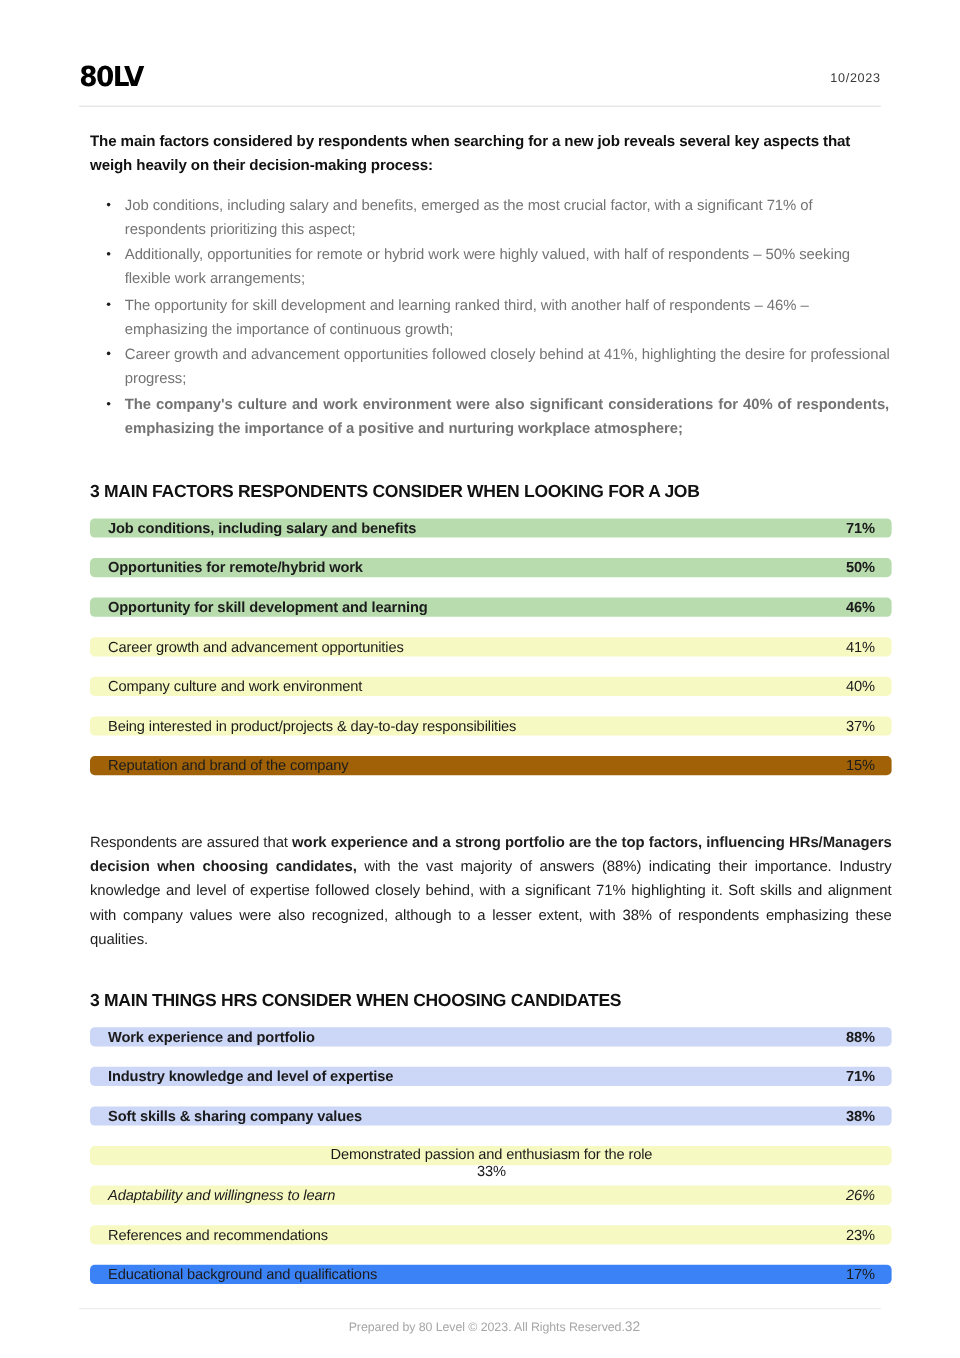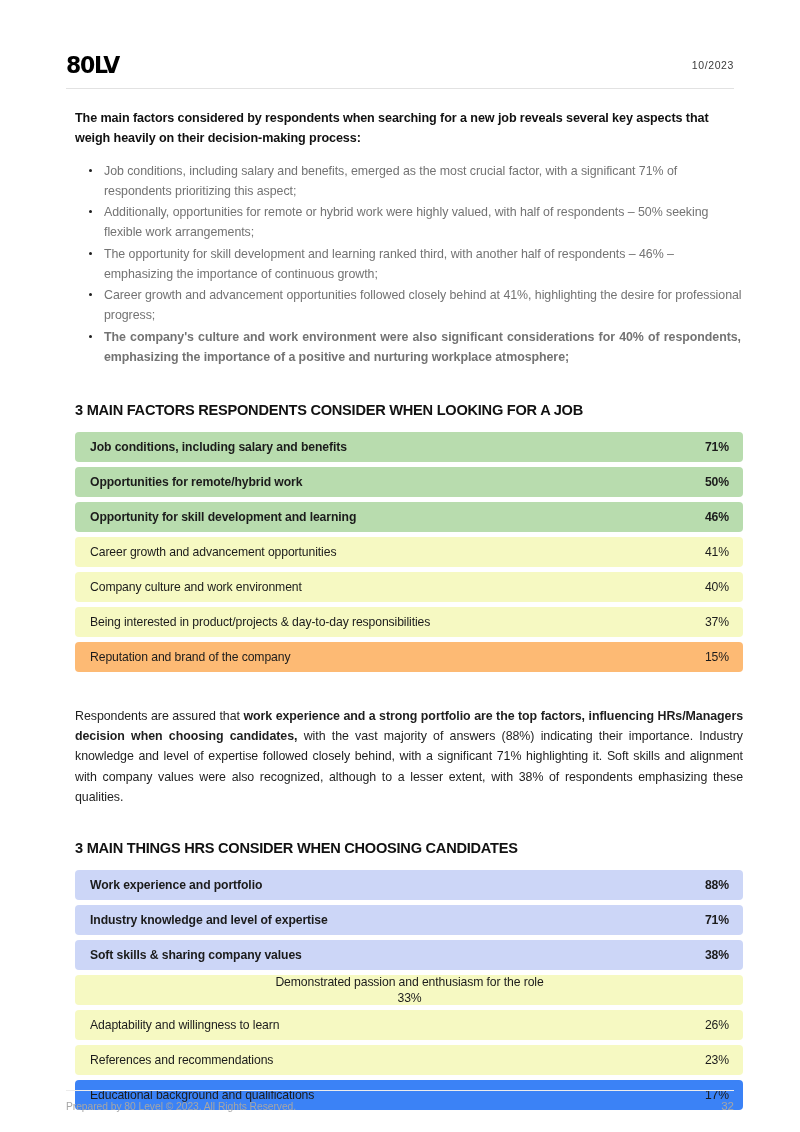"Job conditions, including salary and benefits" .bar-row { height: 30px -> 16px; margin-bottom: 5px -> 17px }
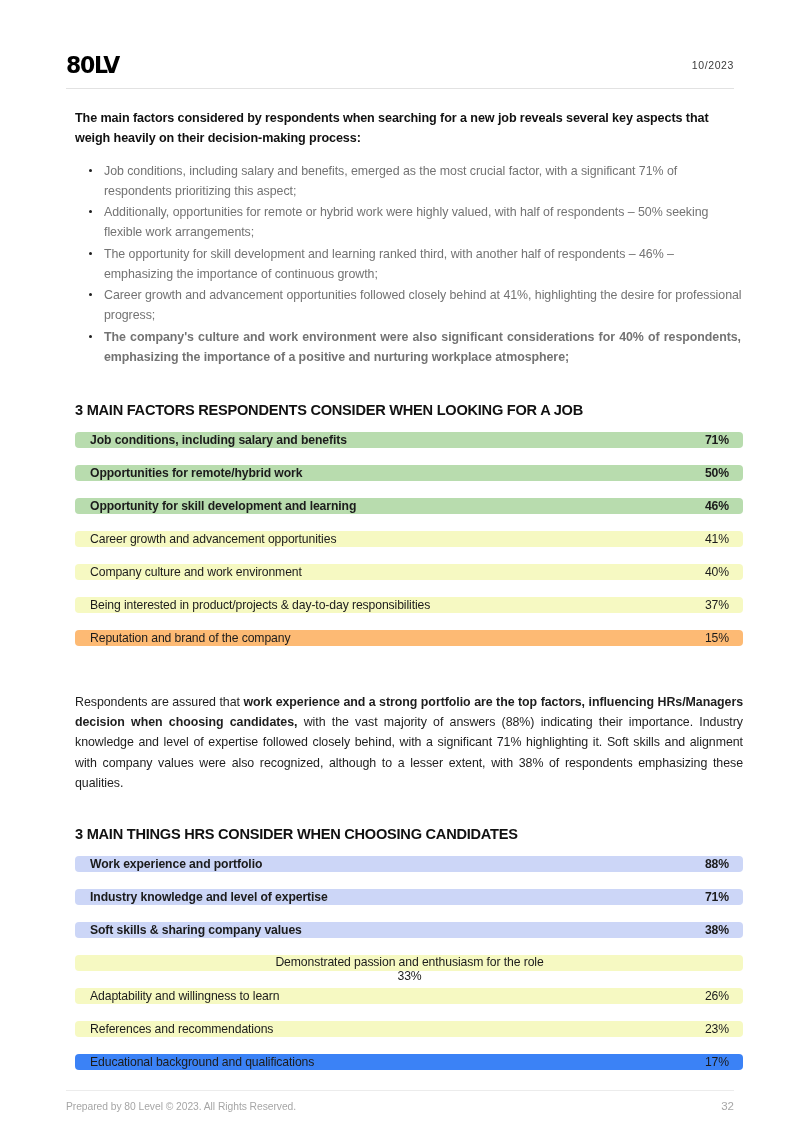"Reputation and brand of the" div.bar-row { background: #fdba74 -> #a16207 }
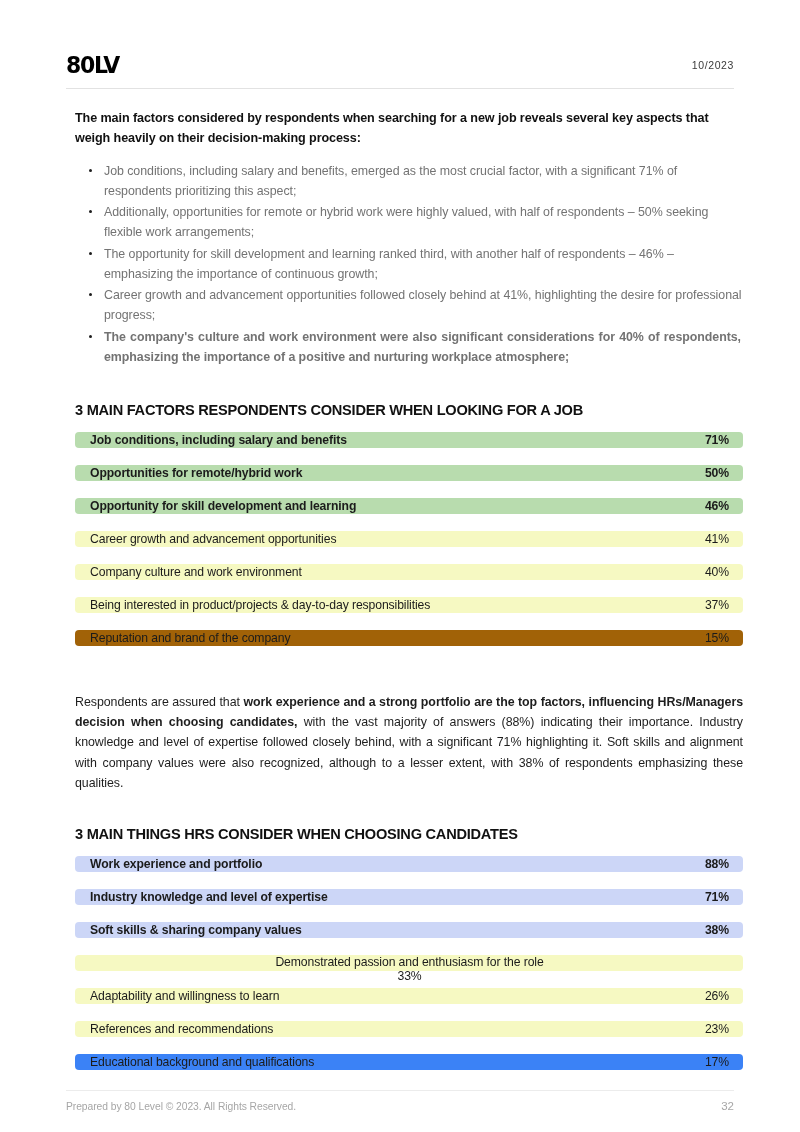"Adaptability and willingness to learn" div.bar-row { font-style: none -> italic }
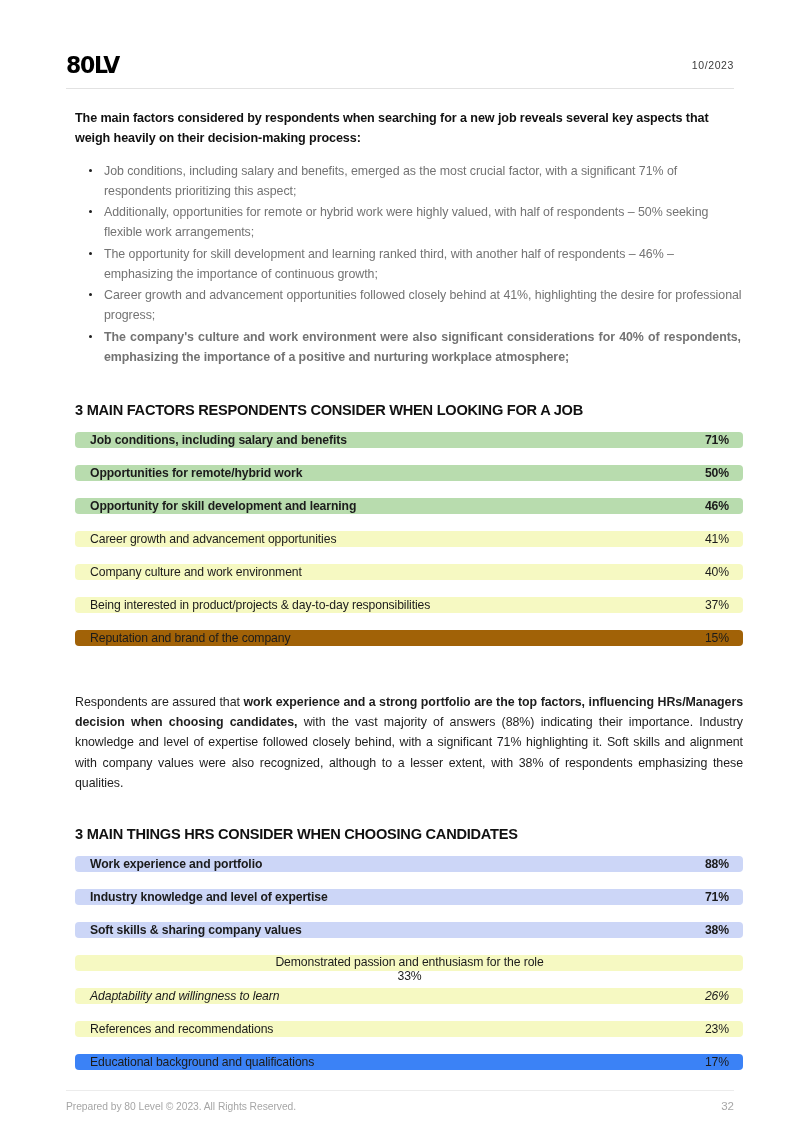"Prepared by 80 Level ©" .footer { justify-content: space-between -> center; left: 66px -> 78px }
